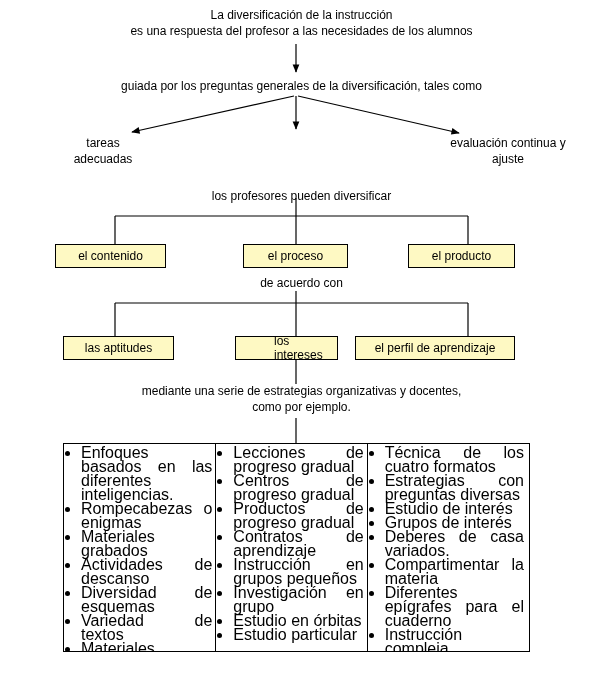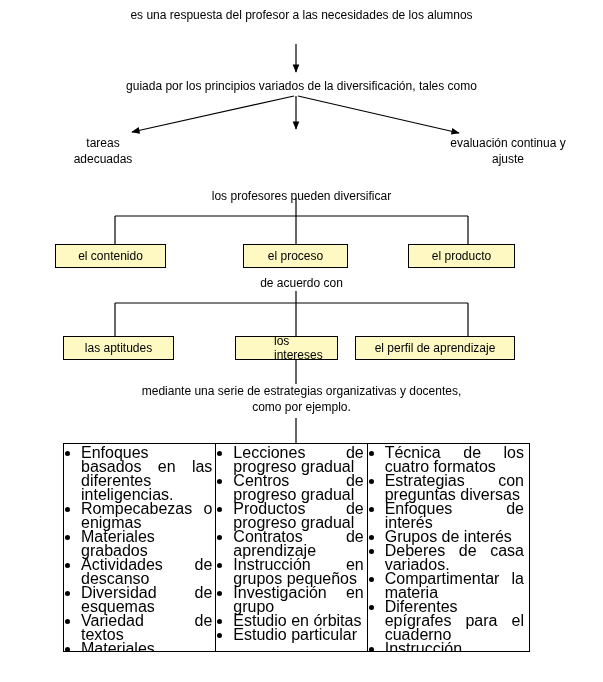"La diversificación de la instrucción" div { html: none -> <div>La diversificación de la instrucción</div> }
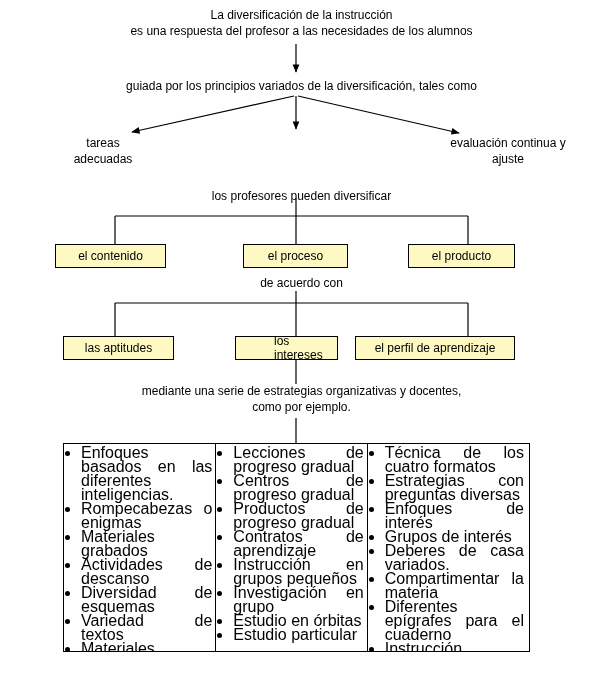"guiada por los principios variados" div.txt { text: principios variados -> preguntas generales }
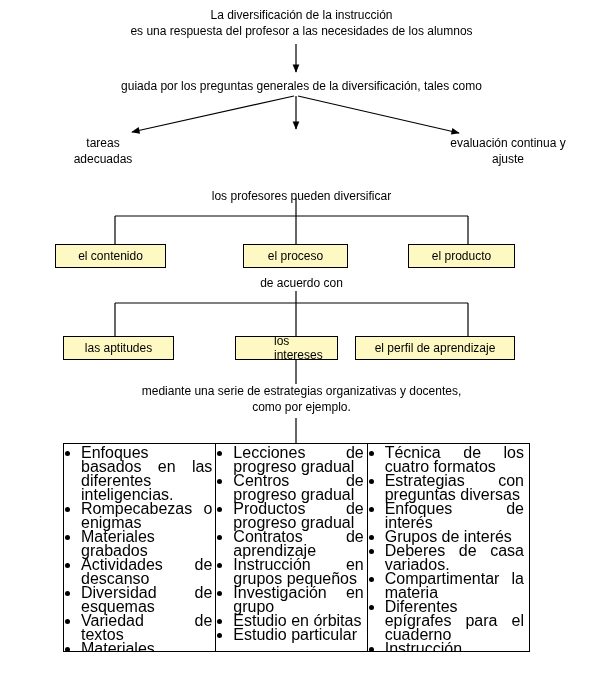"Enfoques de interés" li { text: Enfoques -> Estudio }
